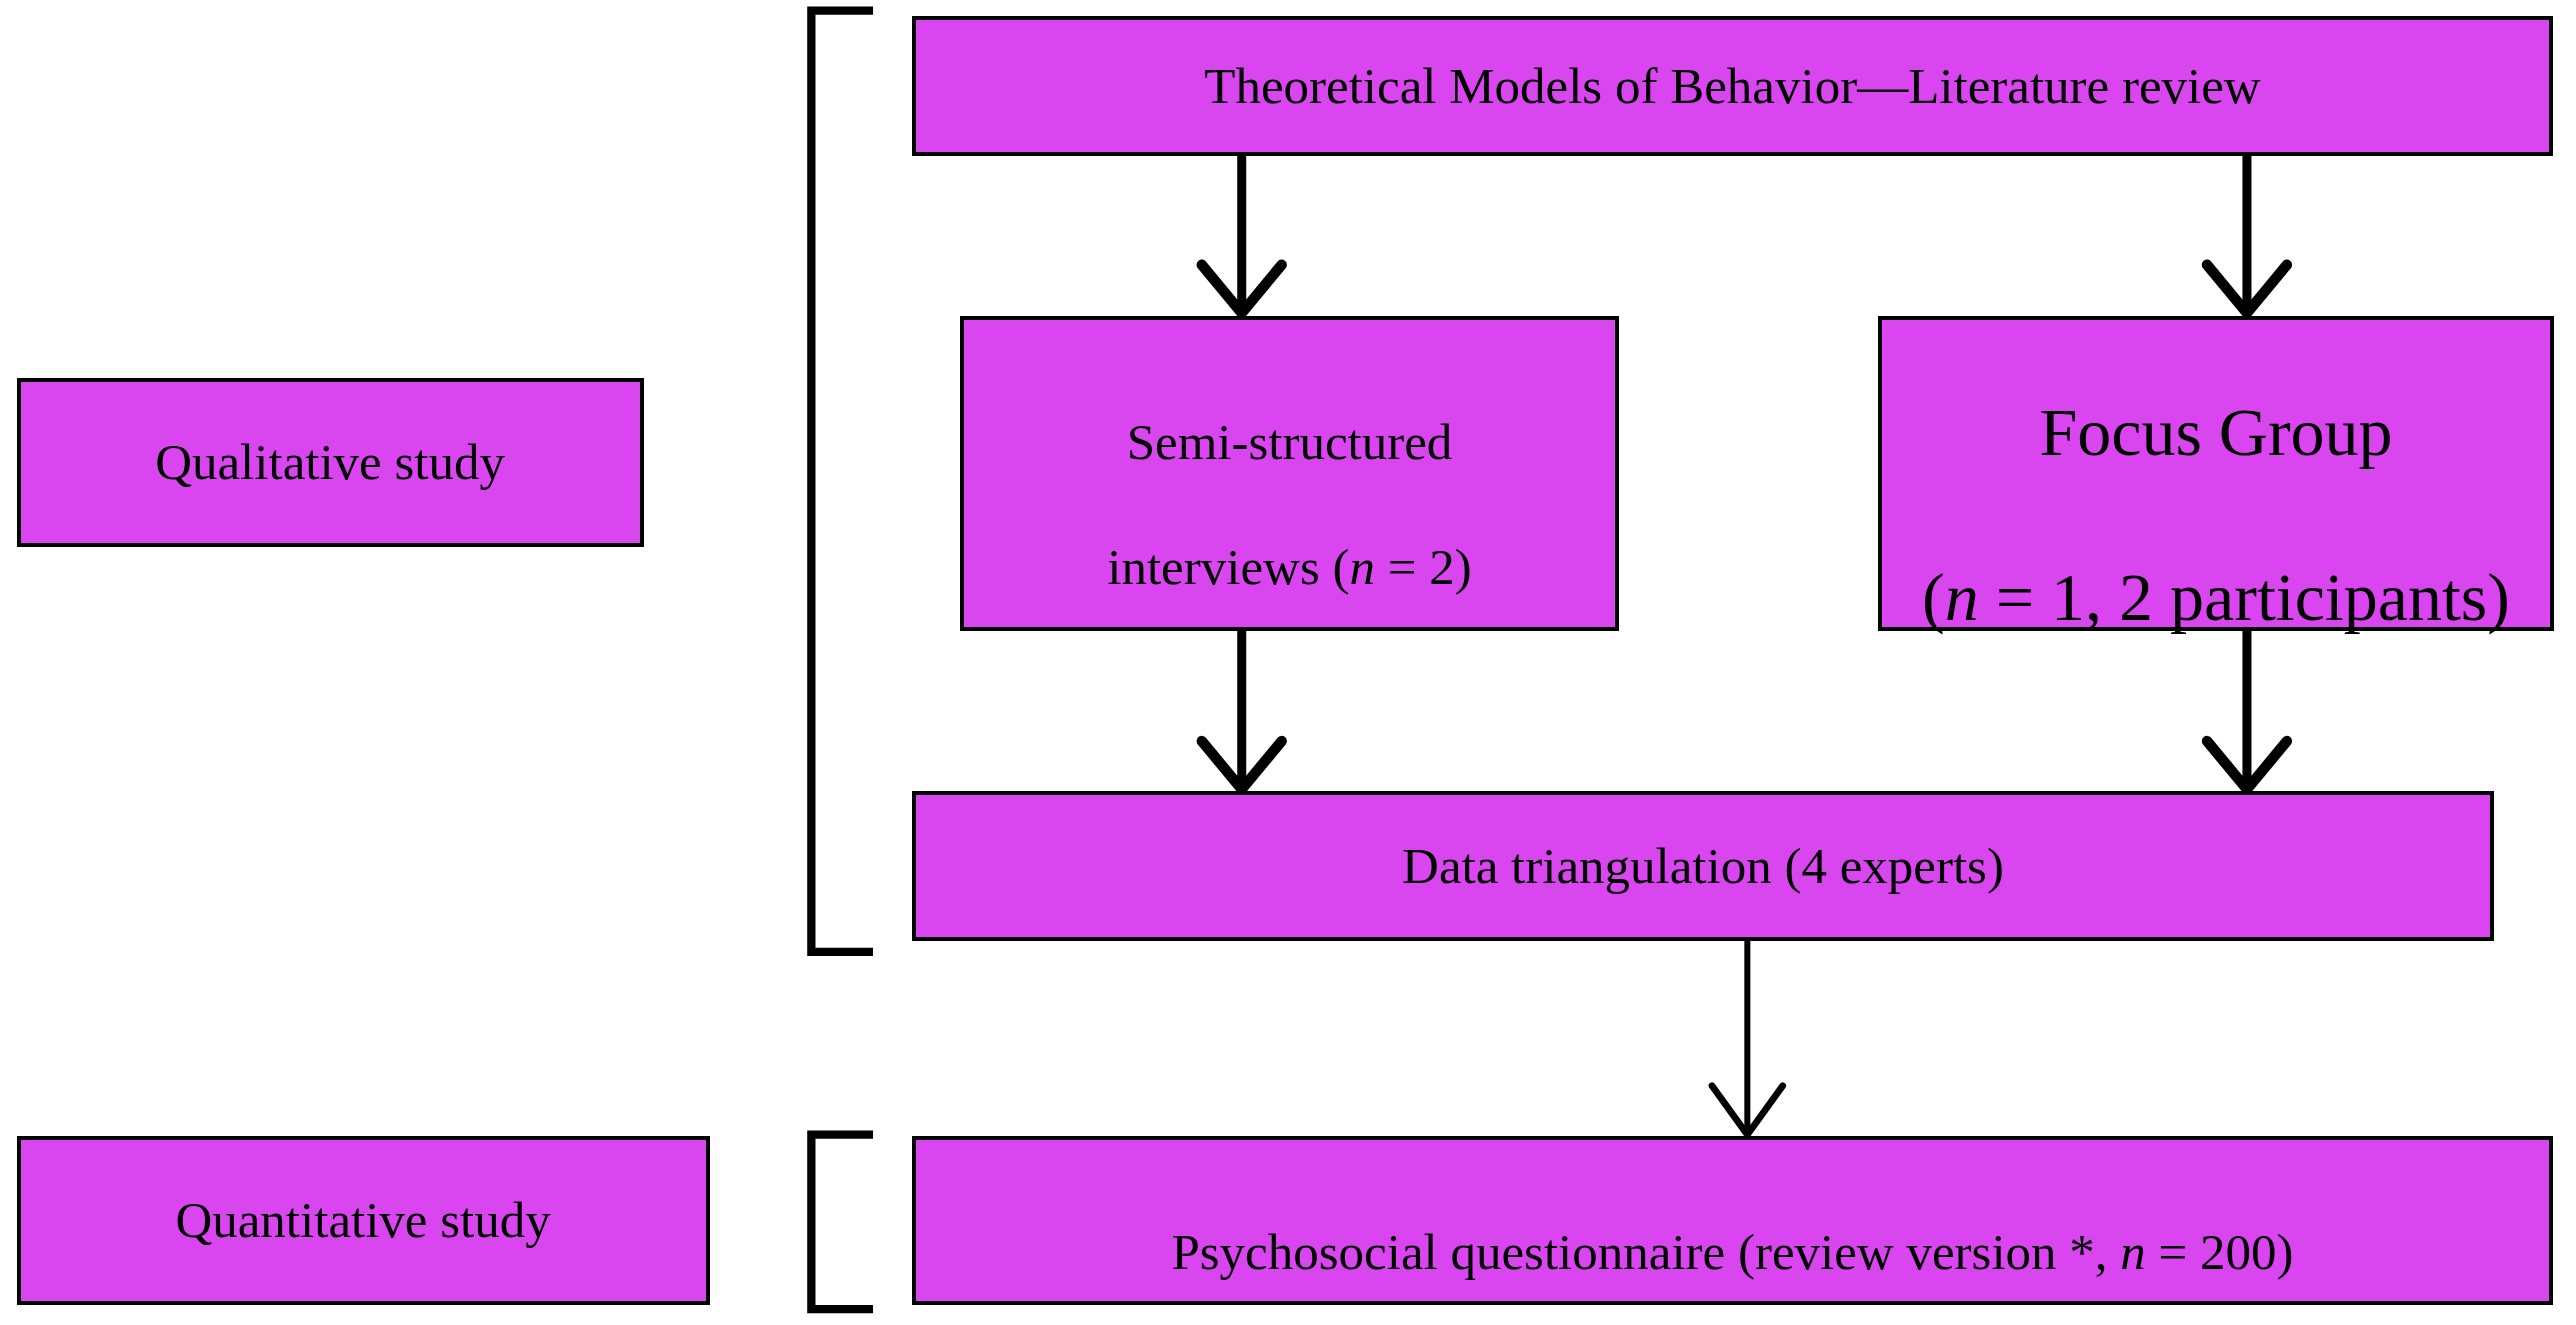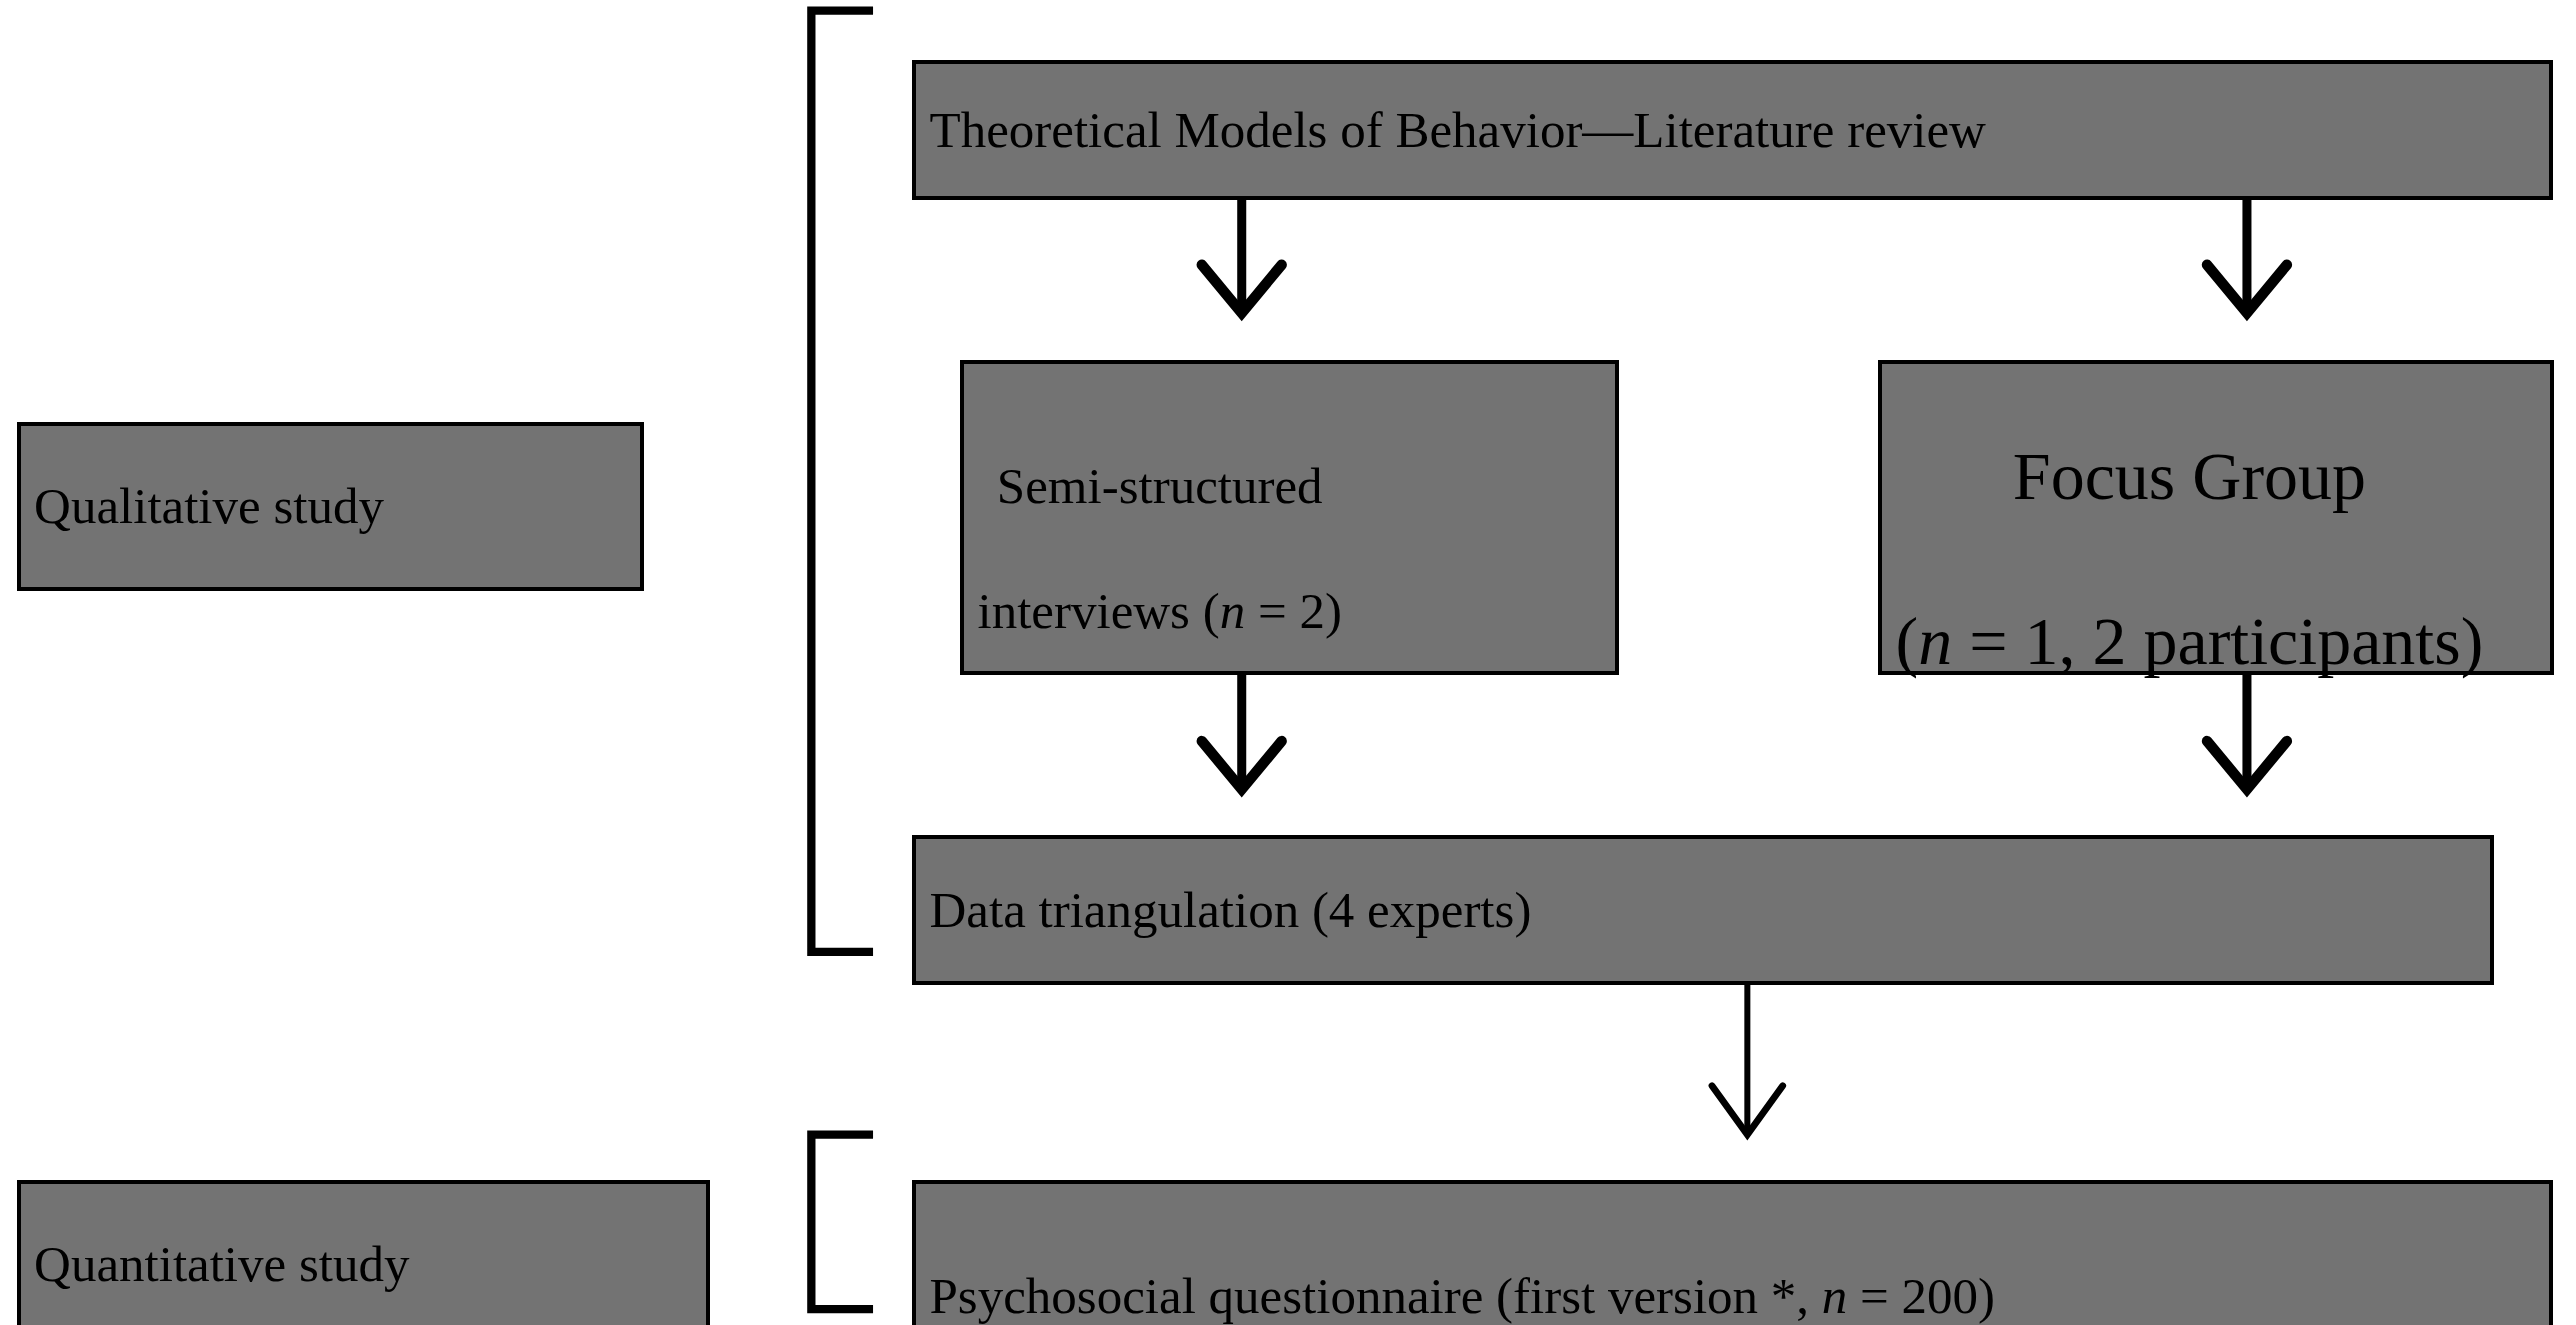"Theoretical Models of" .box { background: #737373 -> #d946ef; justify-content: none -> center; margin-top: 44px -> none }
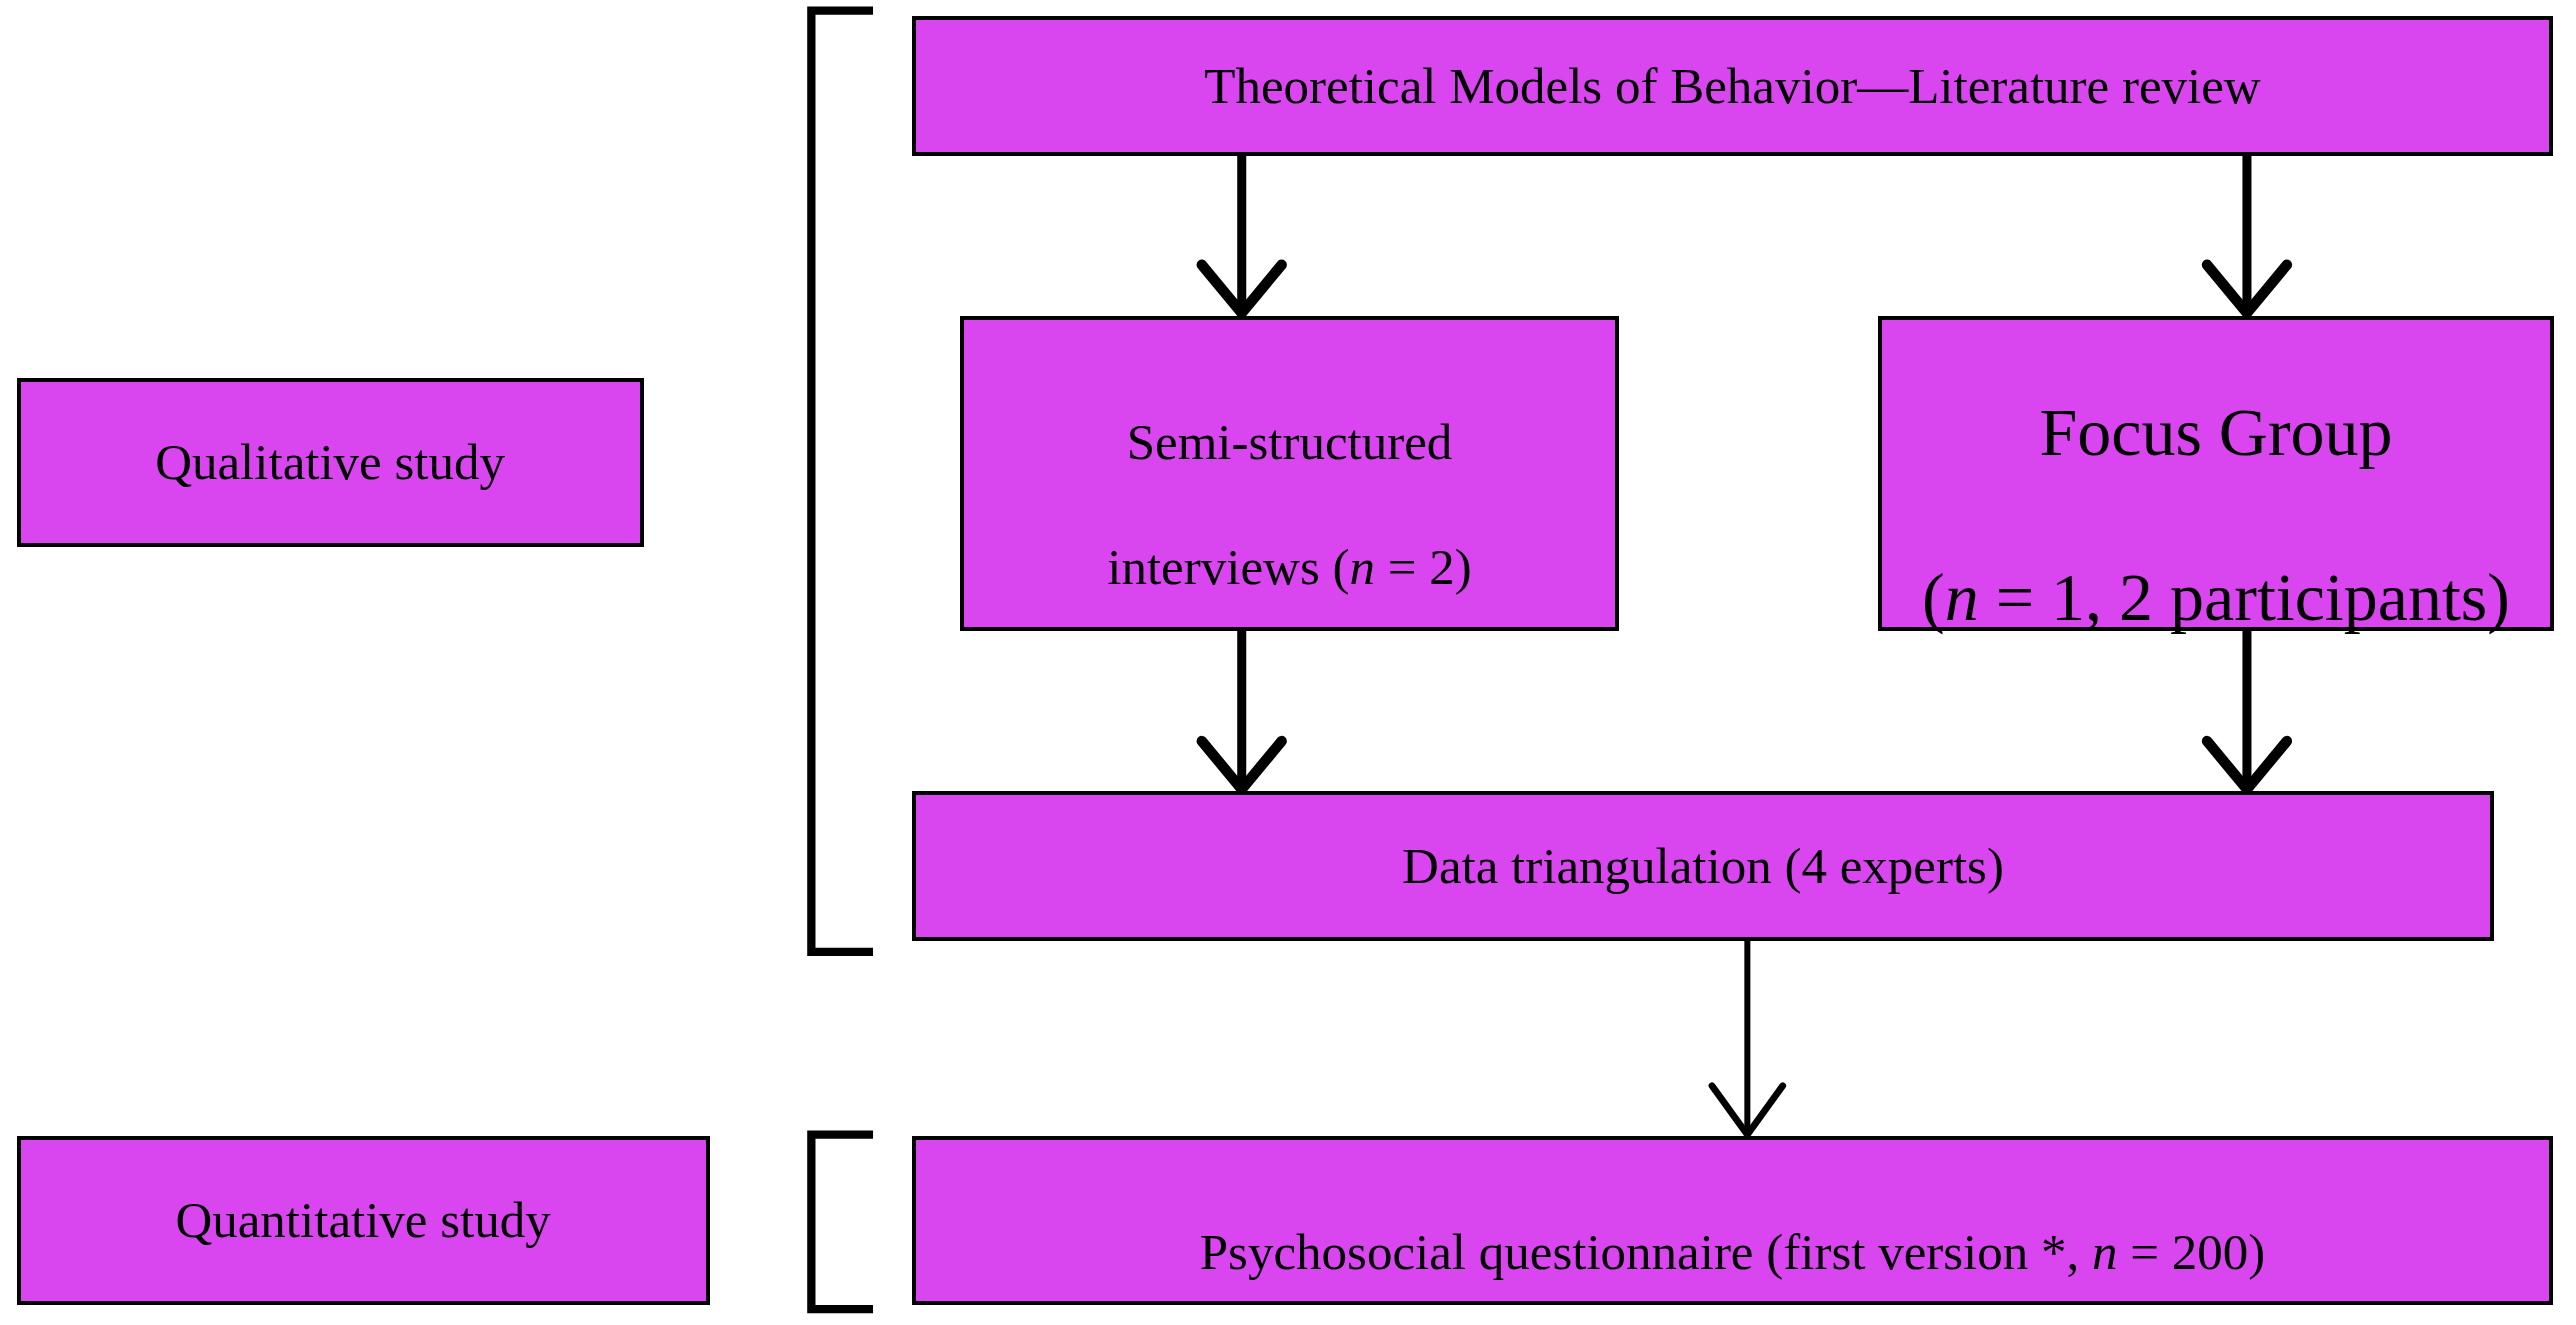"Psychosocial questionnaire (first" span { text: first -> review }
